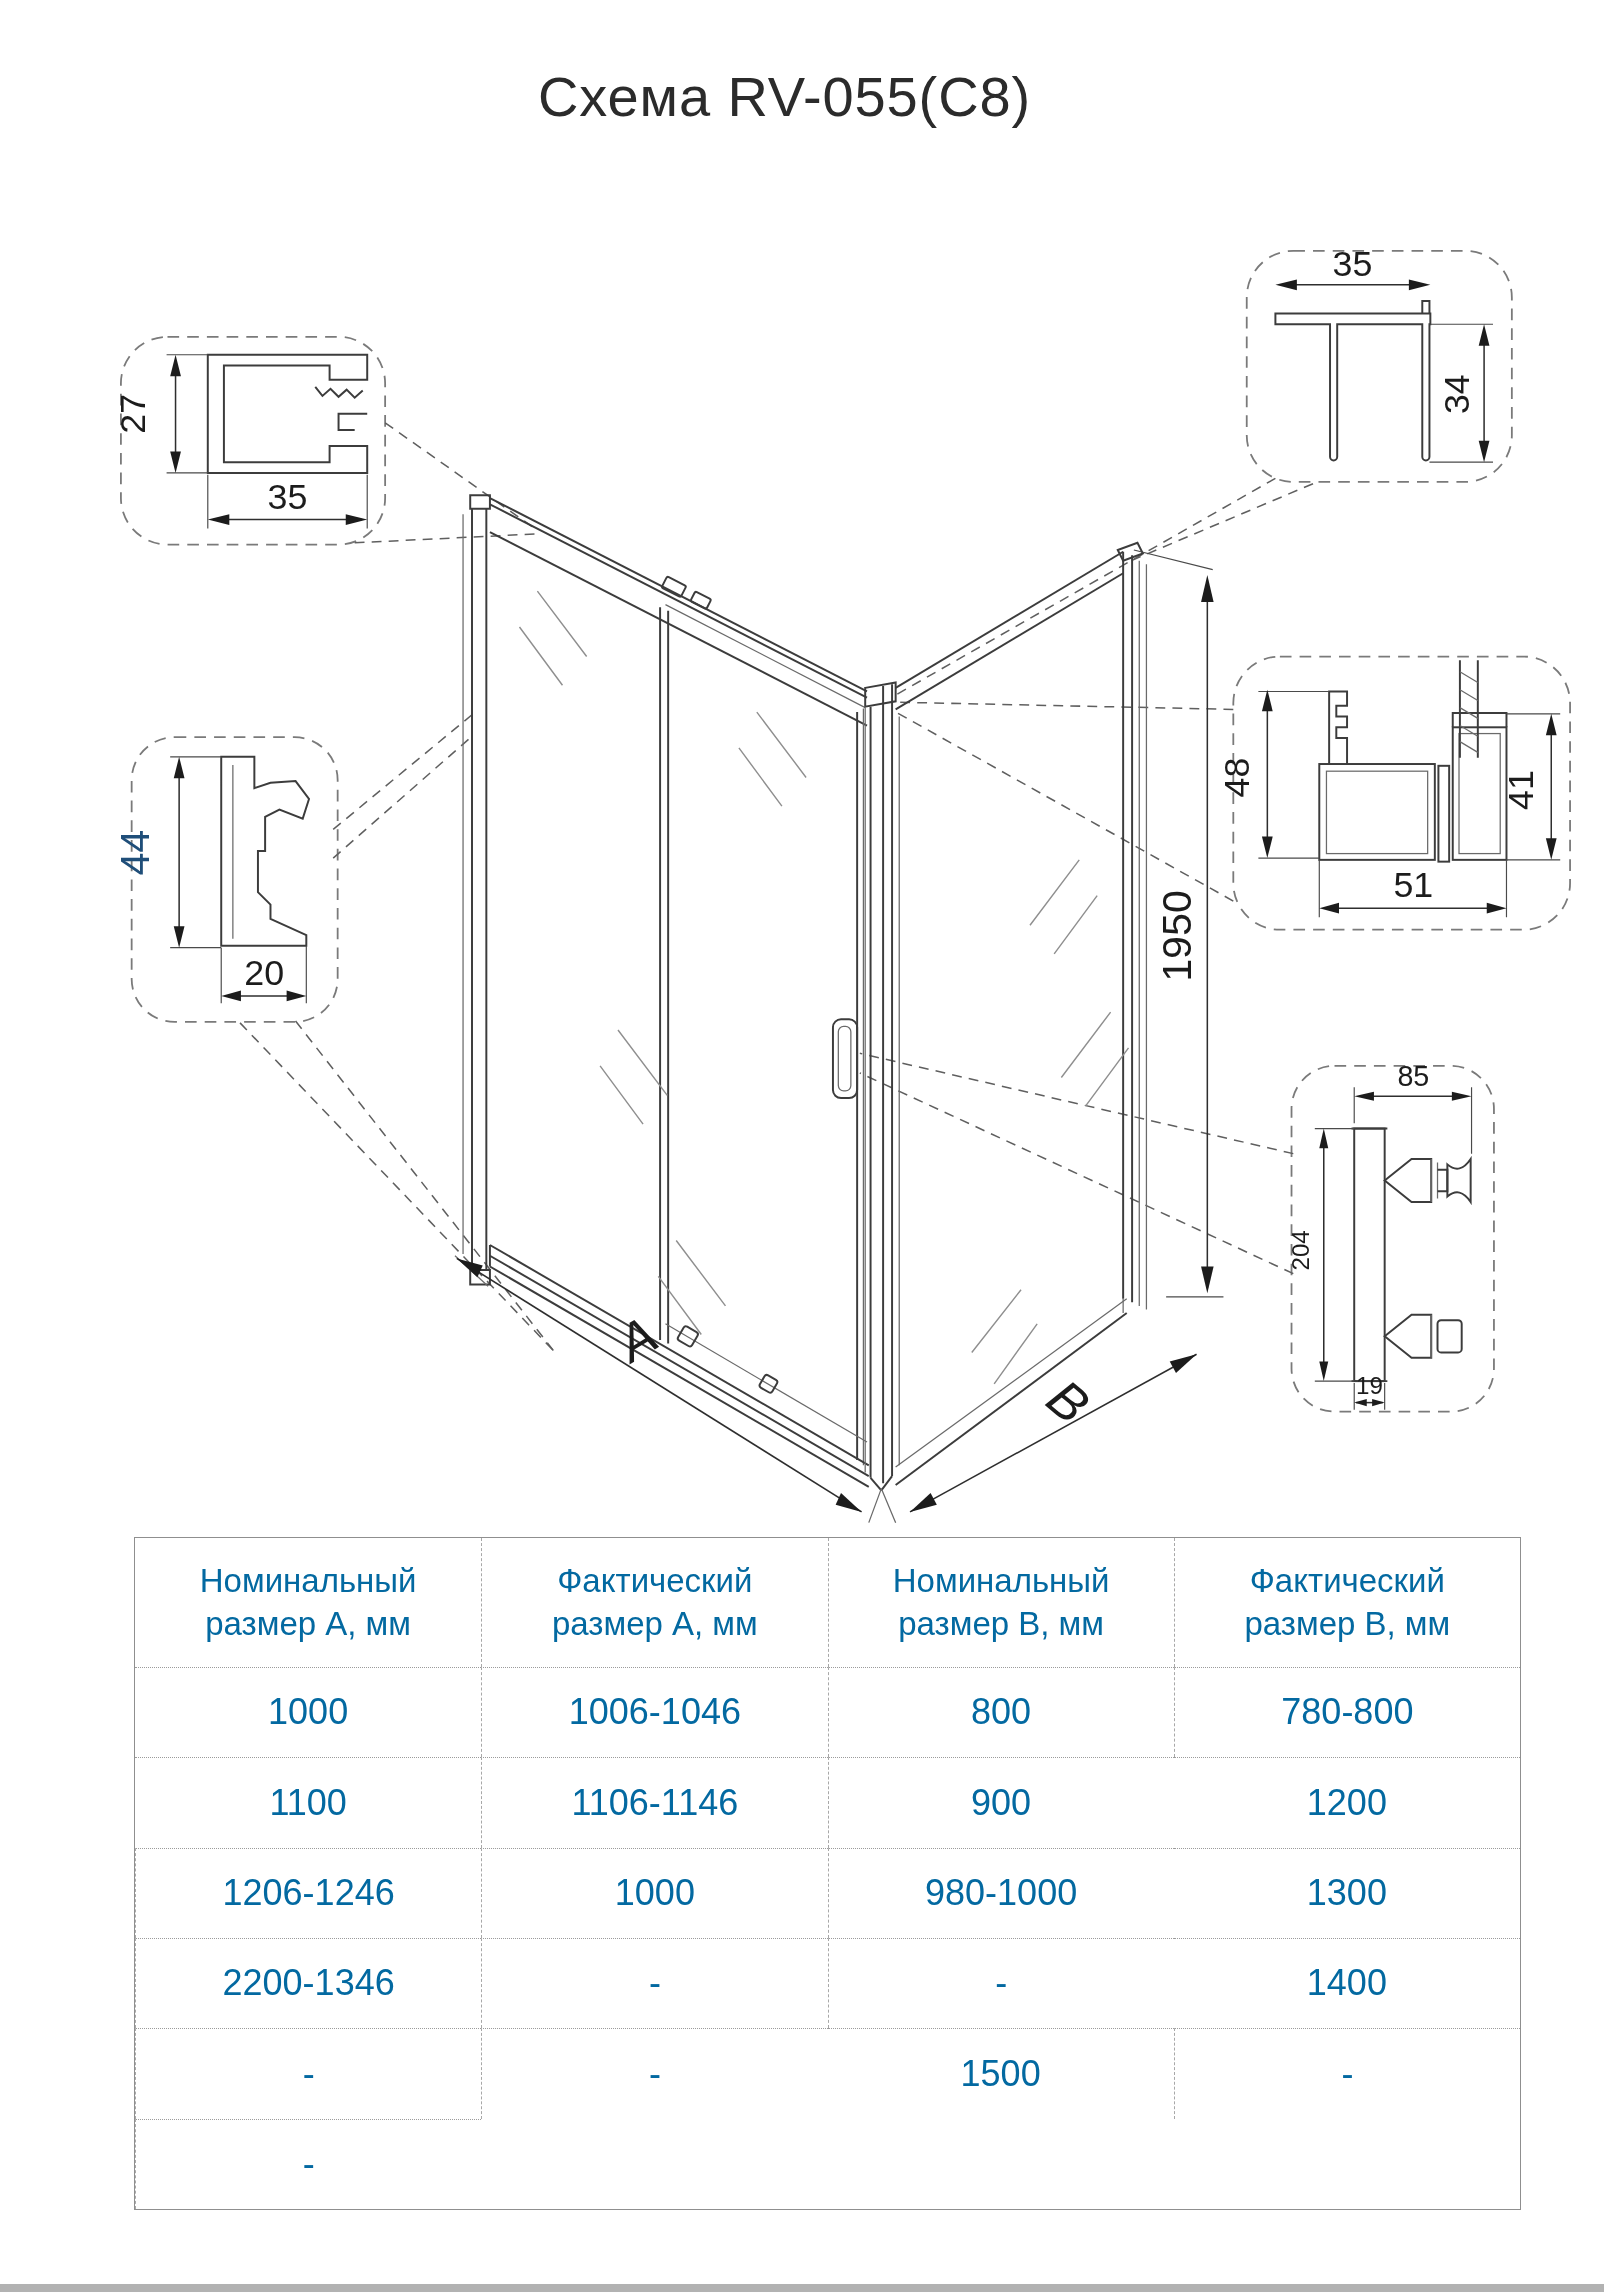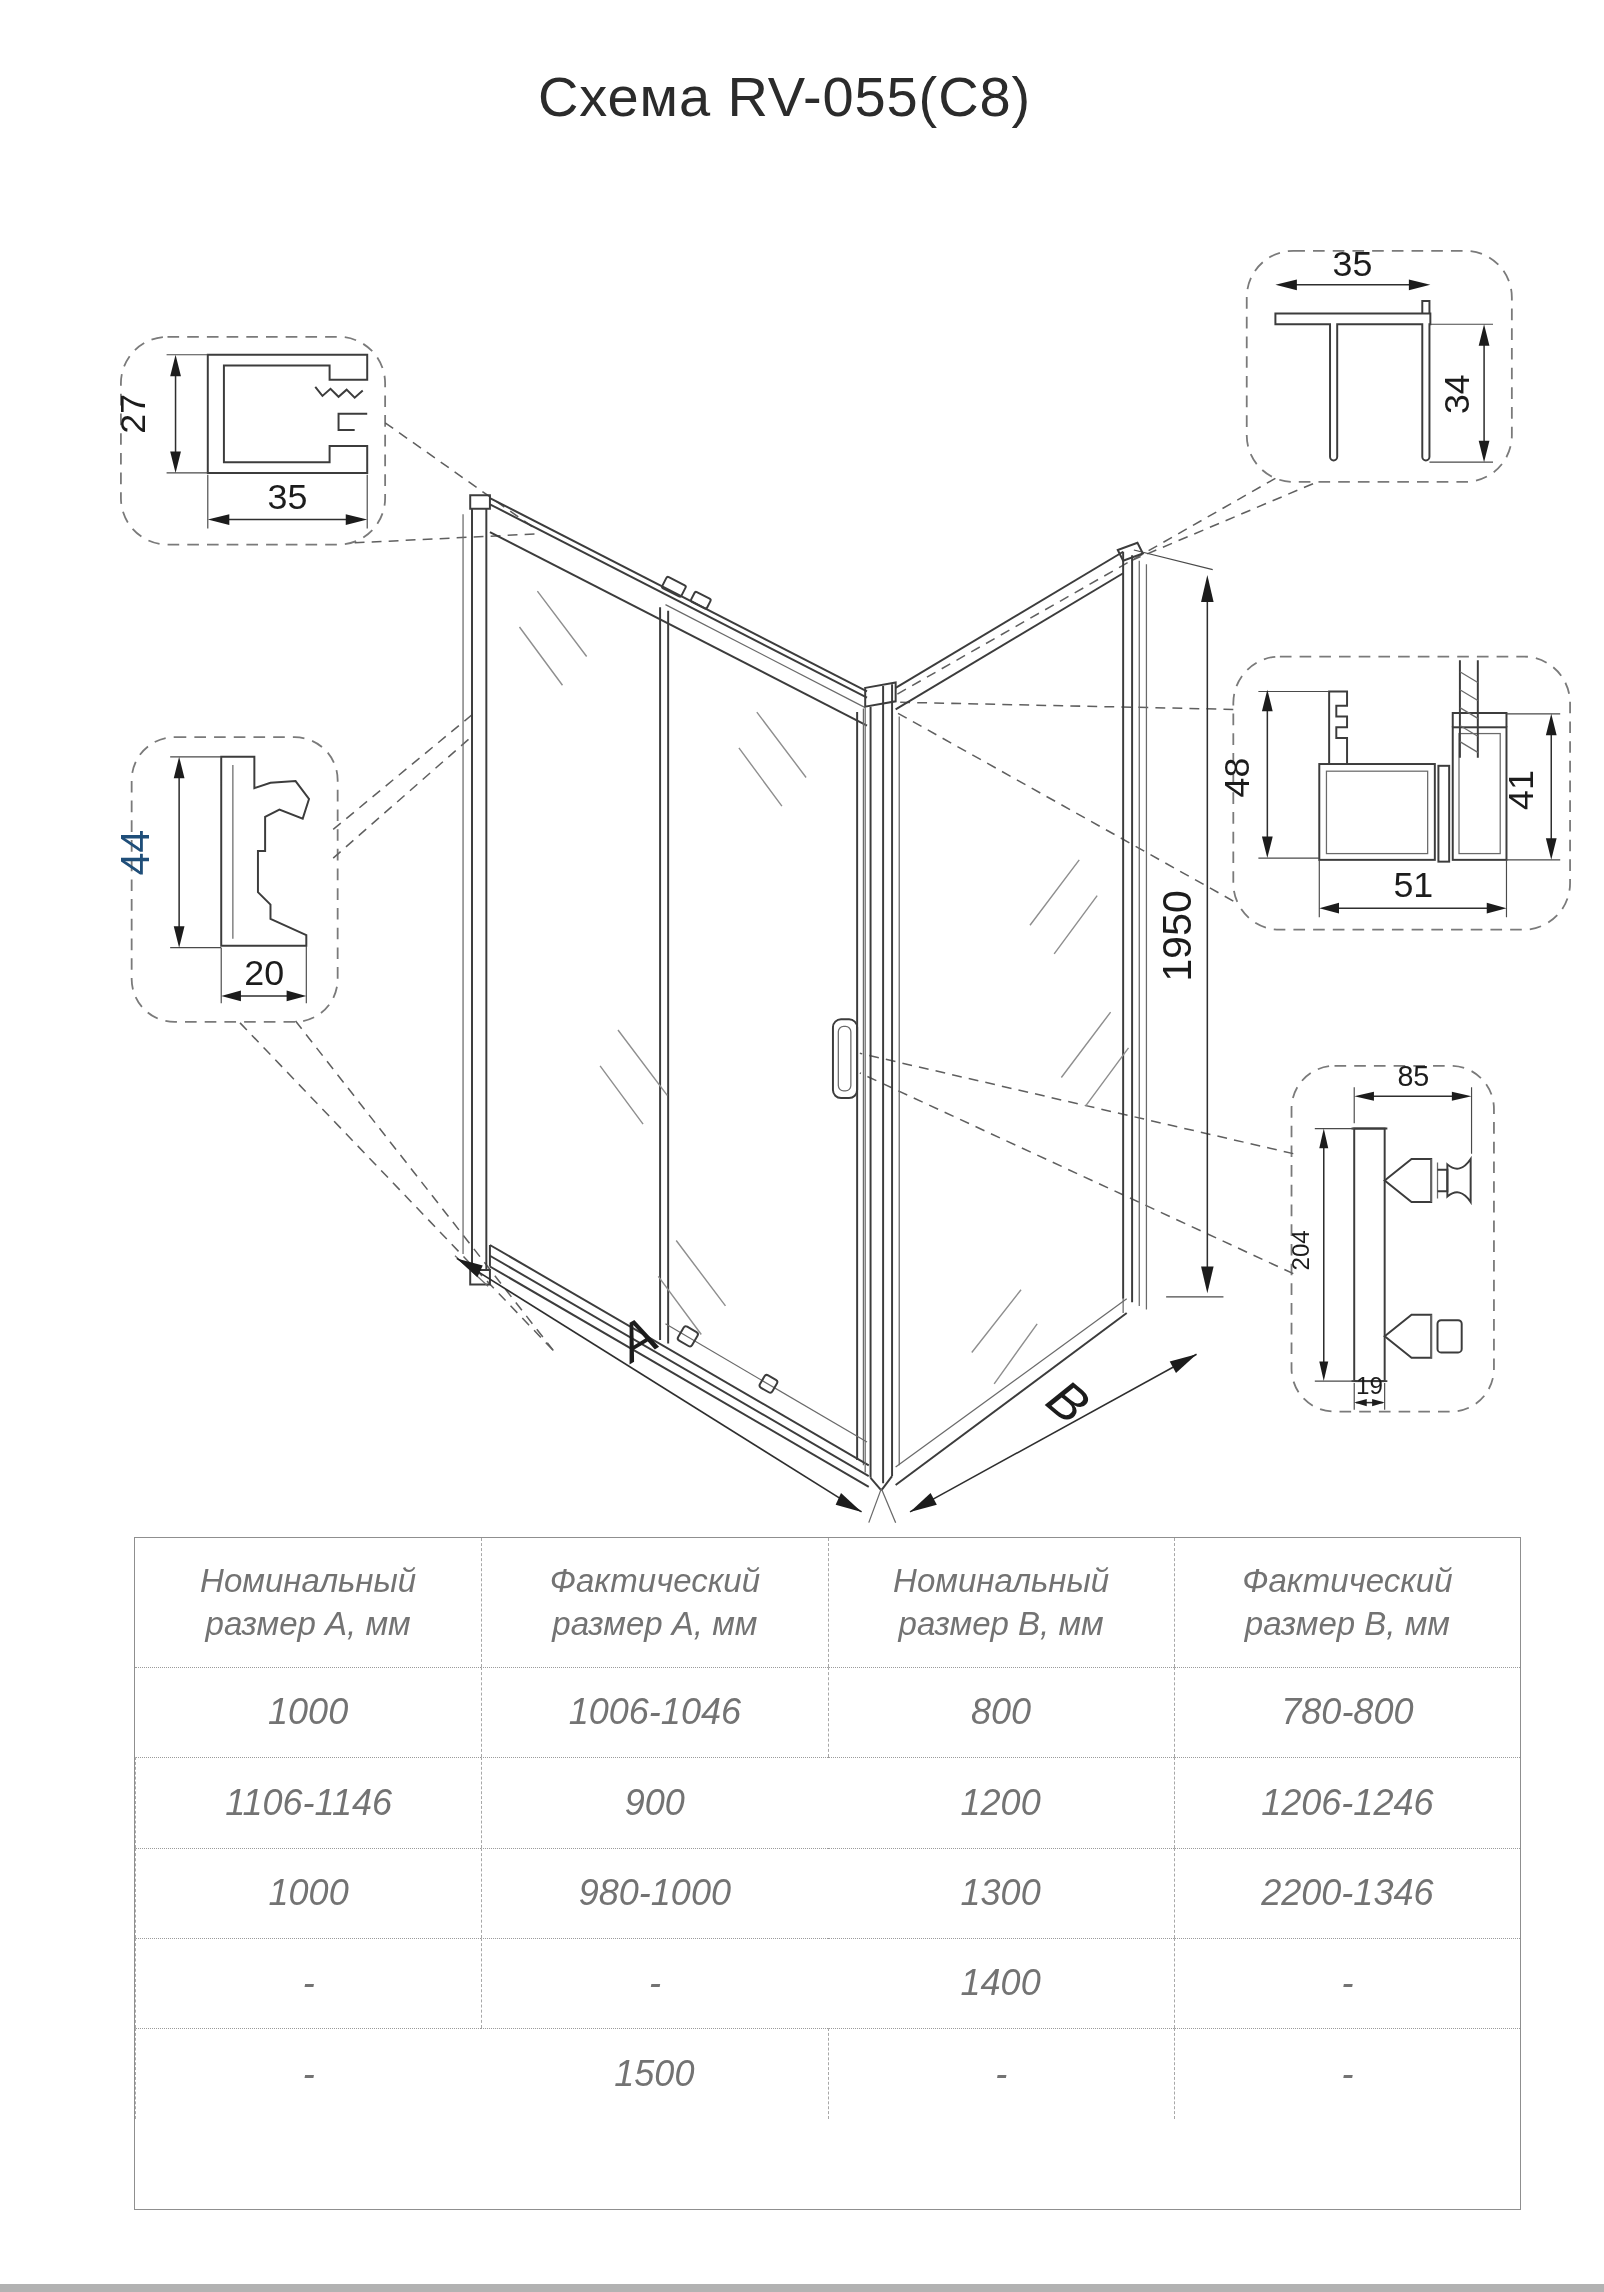"Номинальный" .size-table .cell { color: #737373 -> #0369a1; font-style: italic -> none }
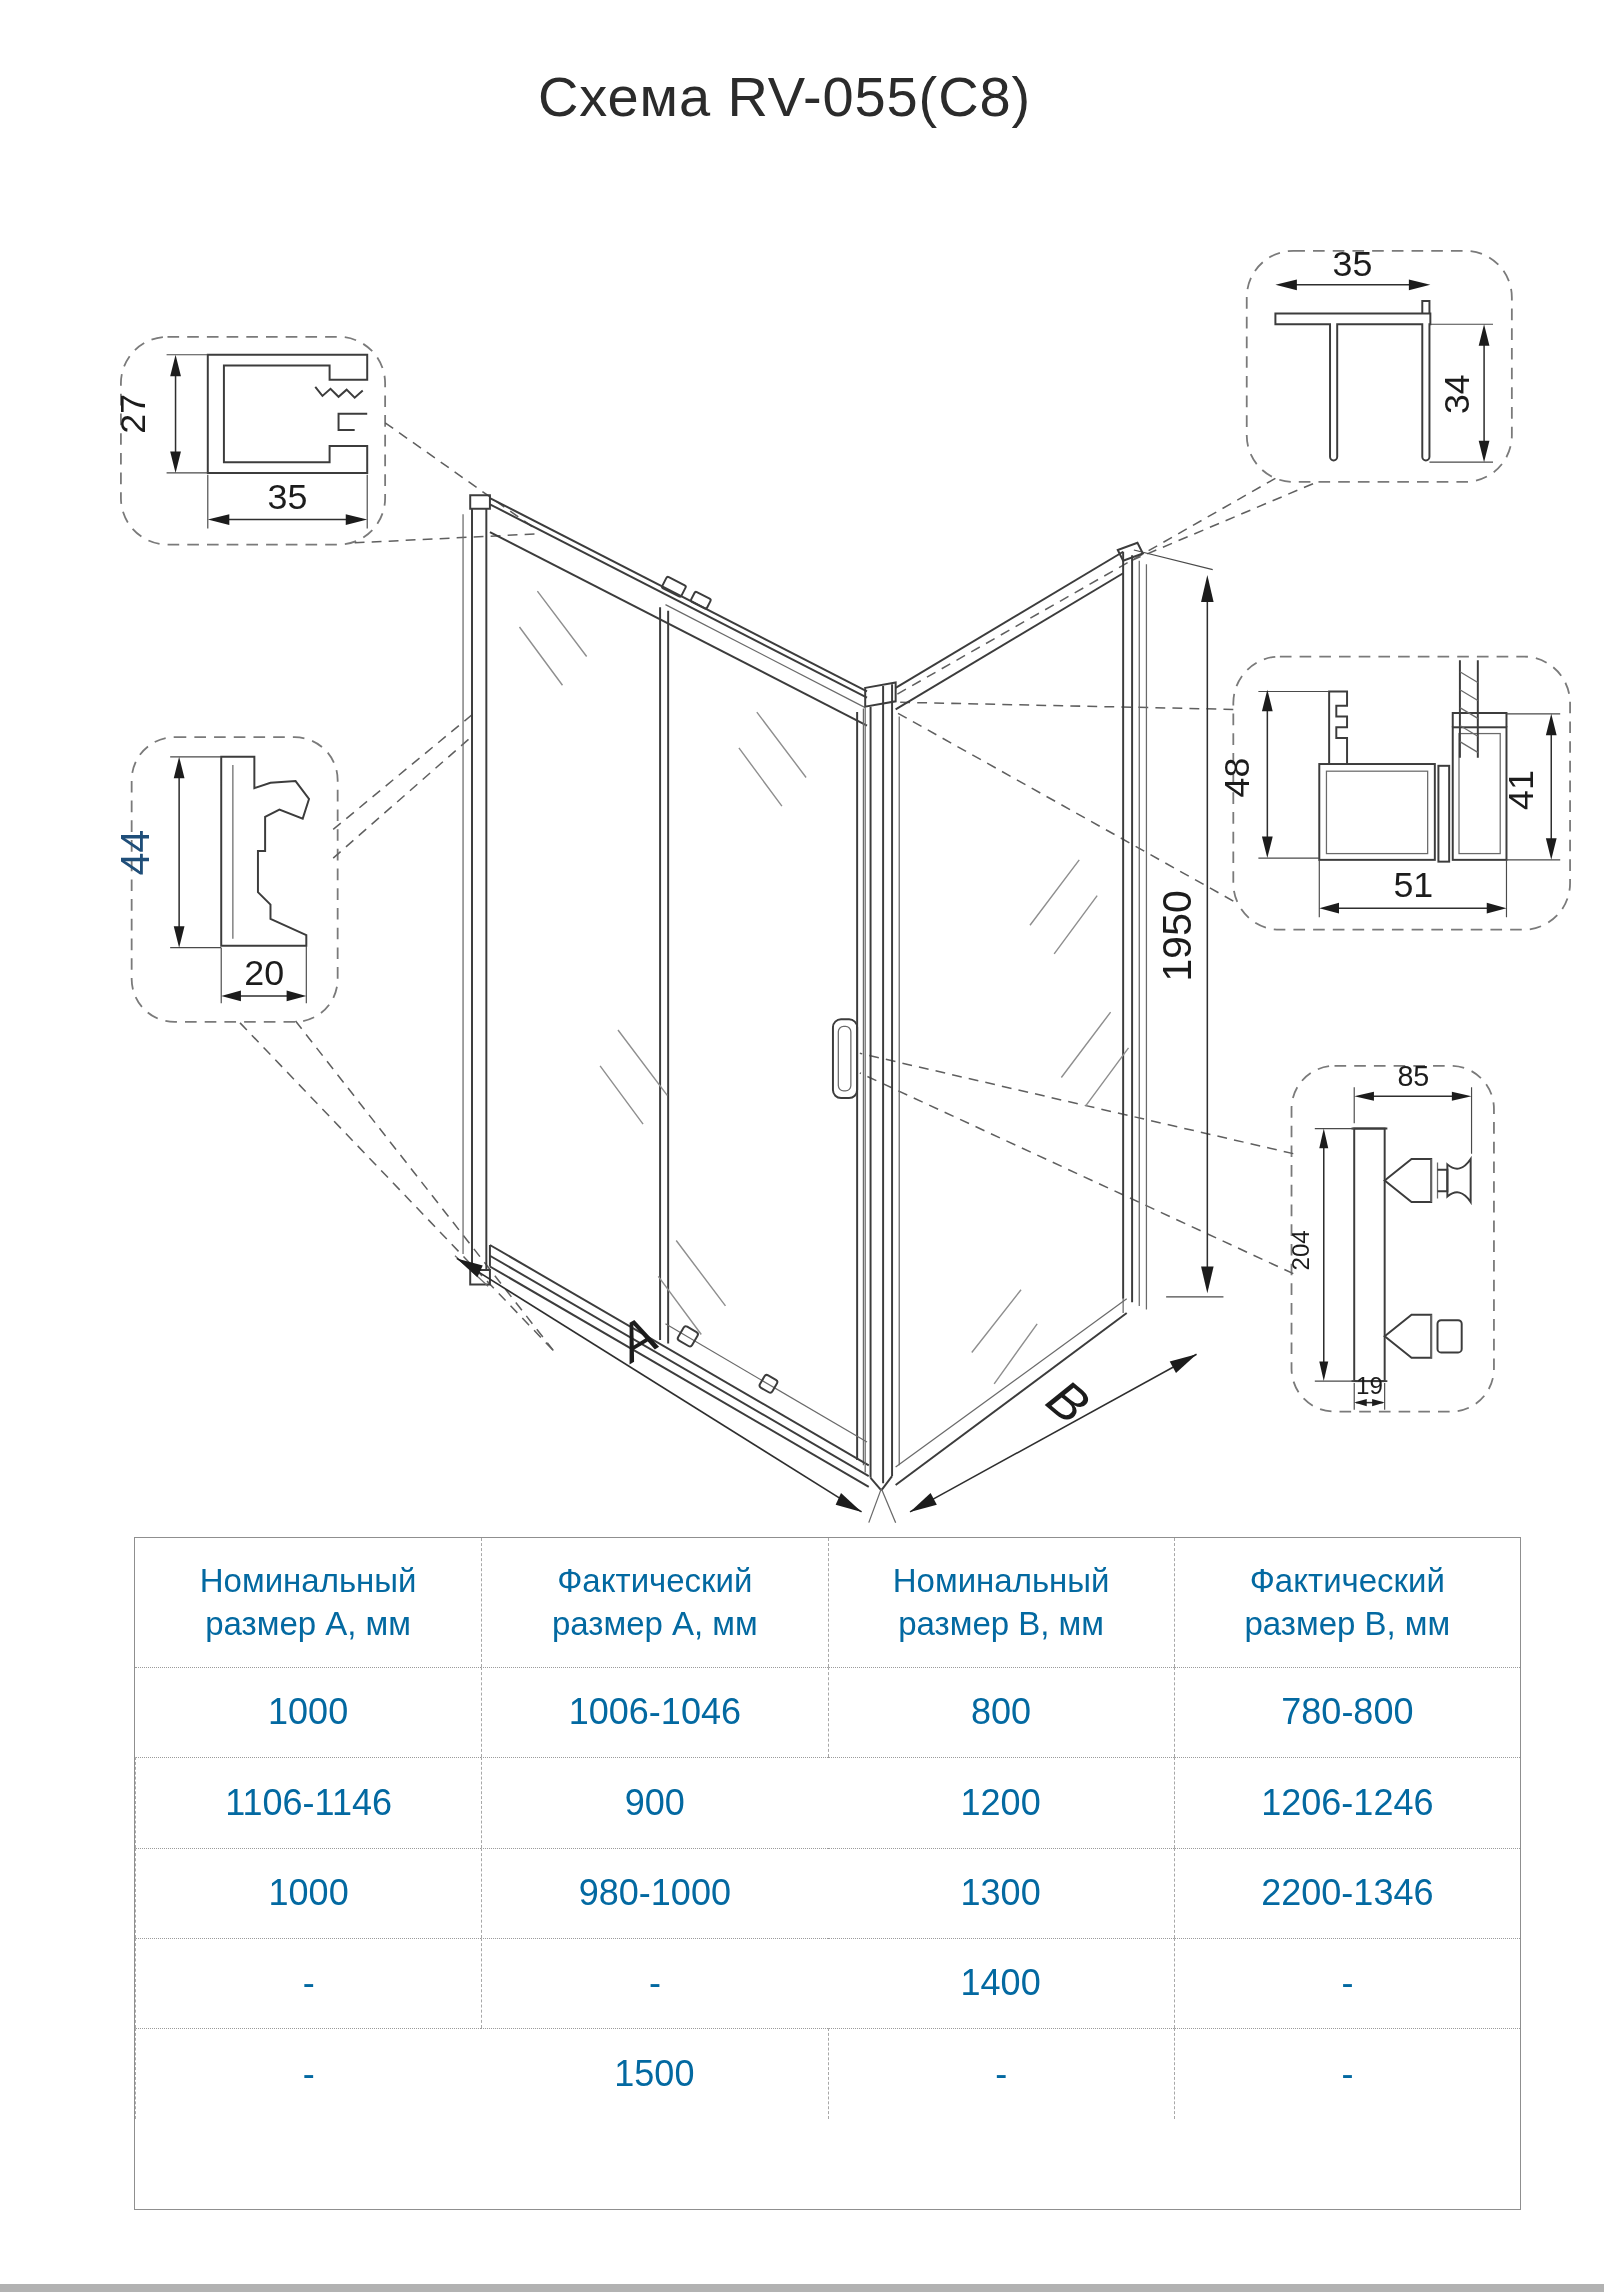"1100" div.cell { html: none -> <div>1100</div> }
